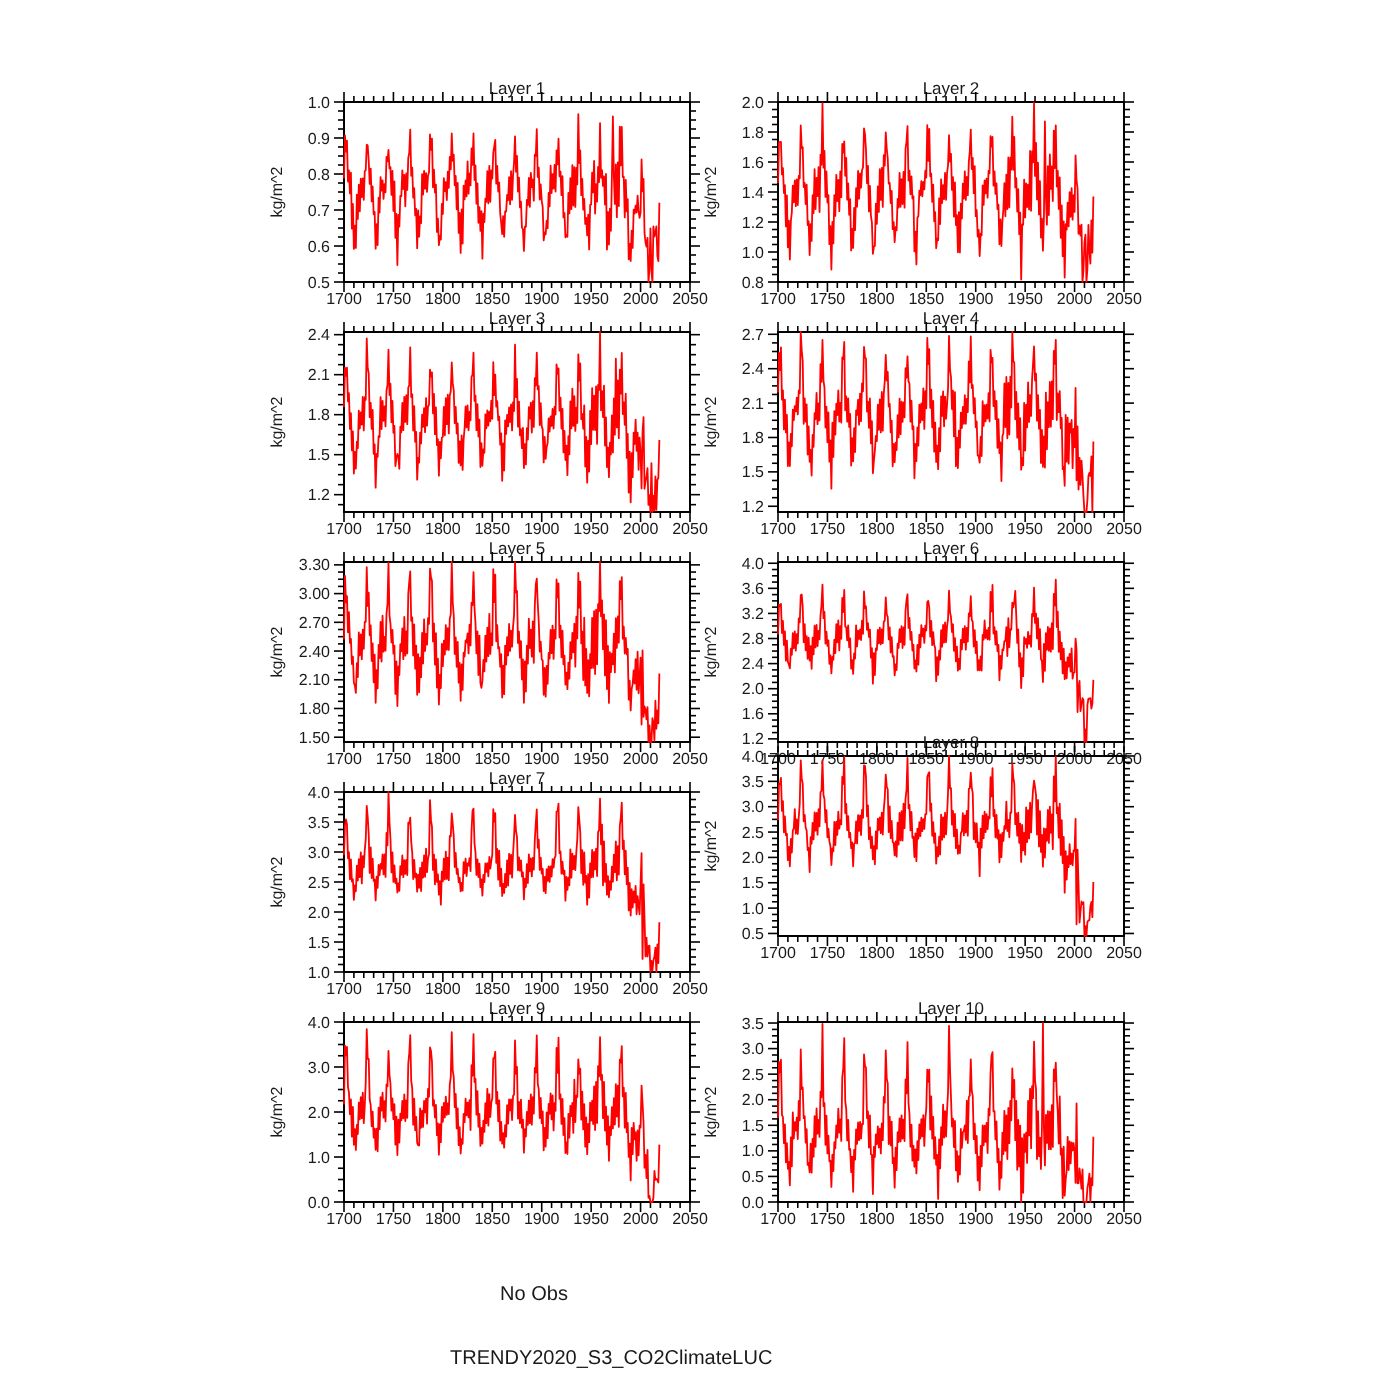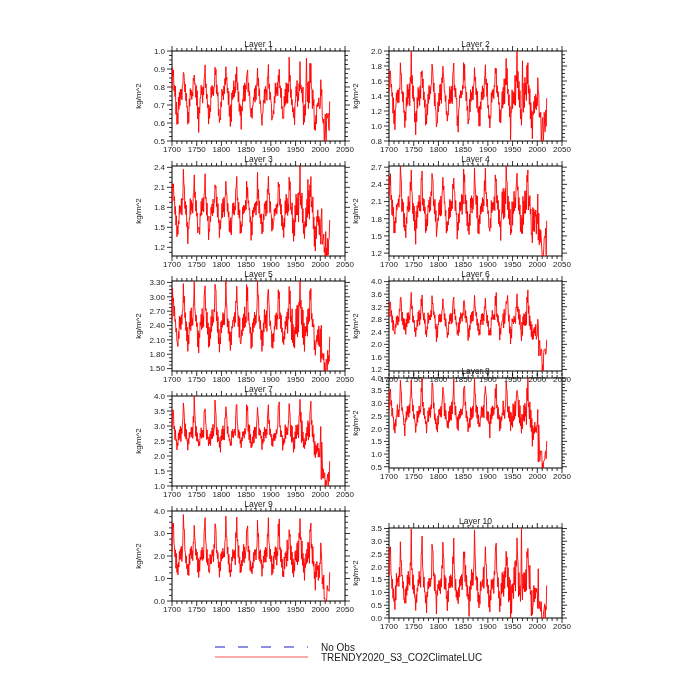"Layer 10" div.chart { top: 515px -> 498px }
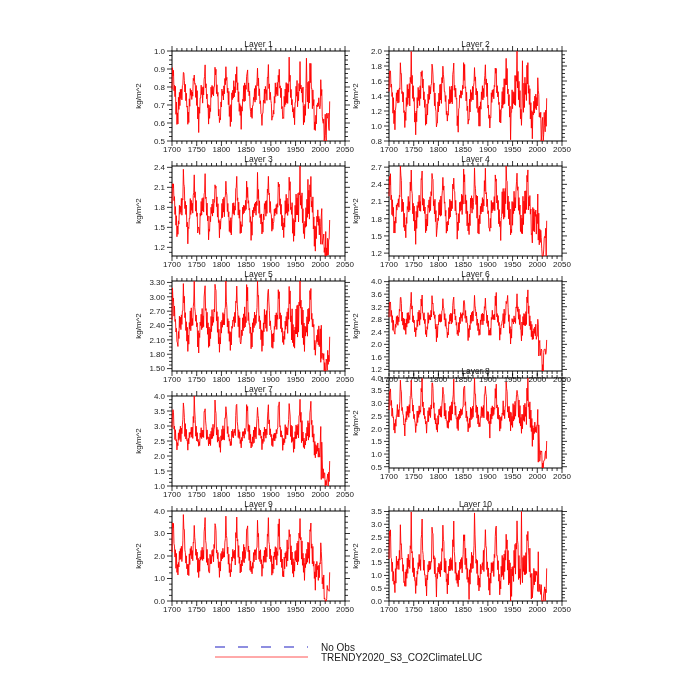"No Obs" .legend-row { flex-direction: none -> column }
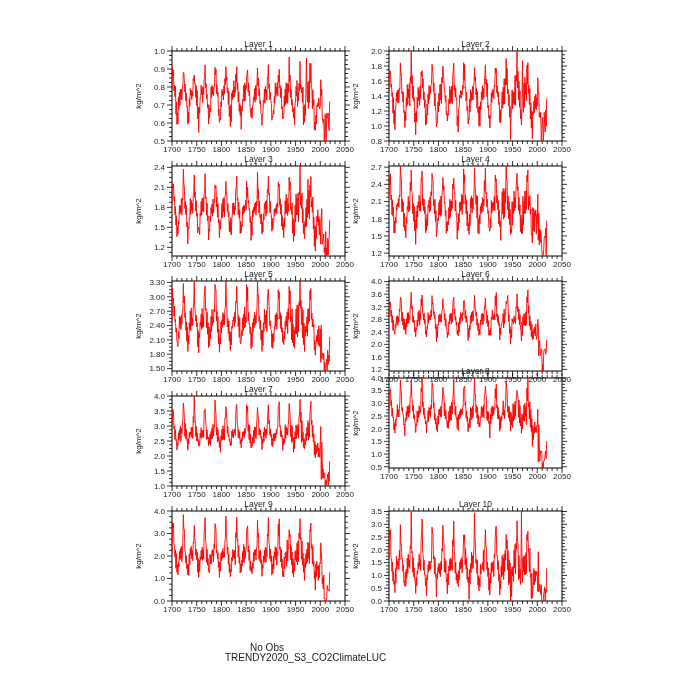"TRENDY2020_S3_CO2ClimateLUC" div.legend-row { top: 651px -> 673px }
